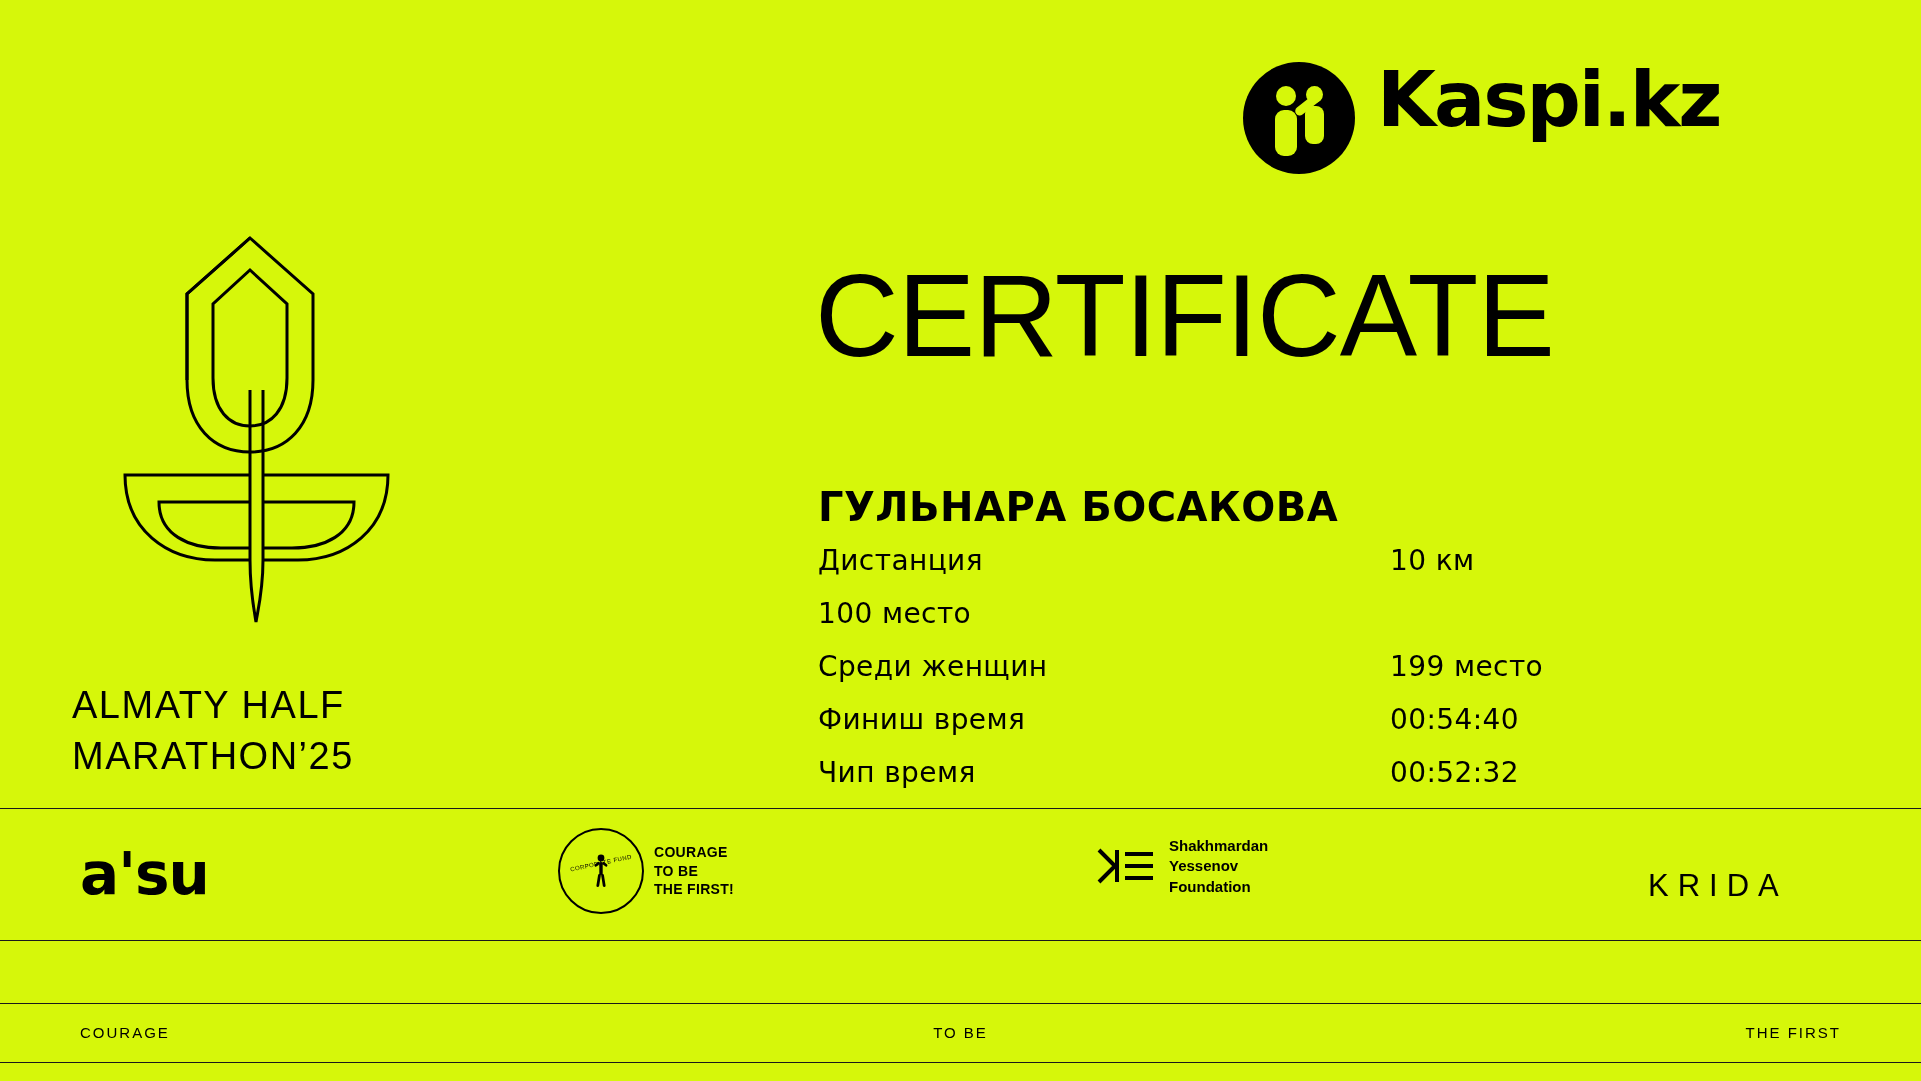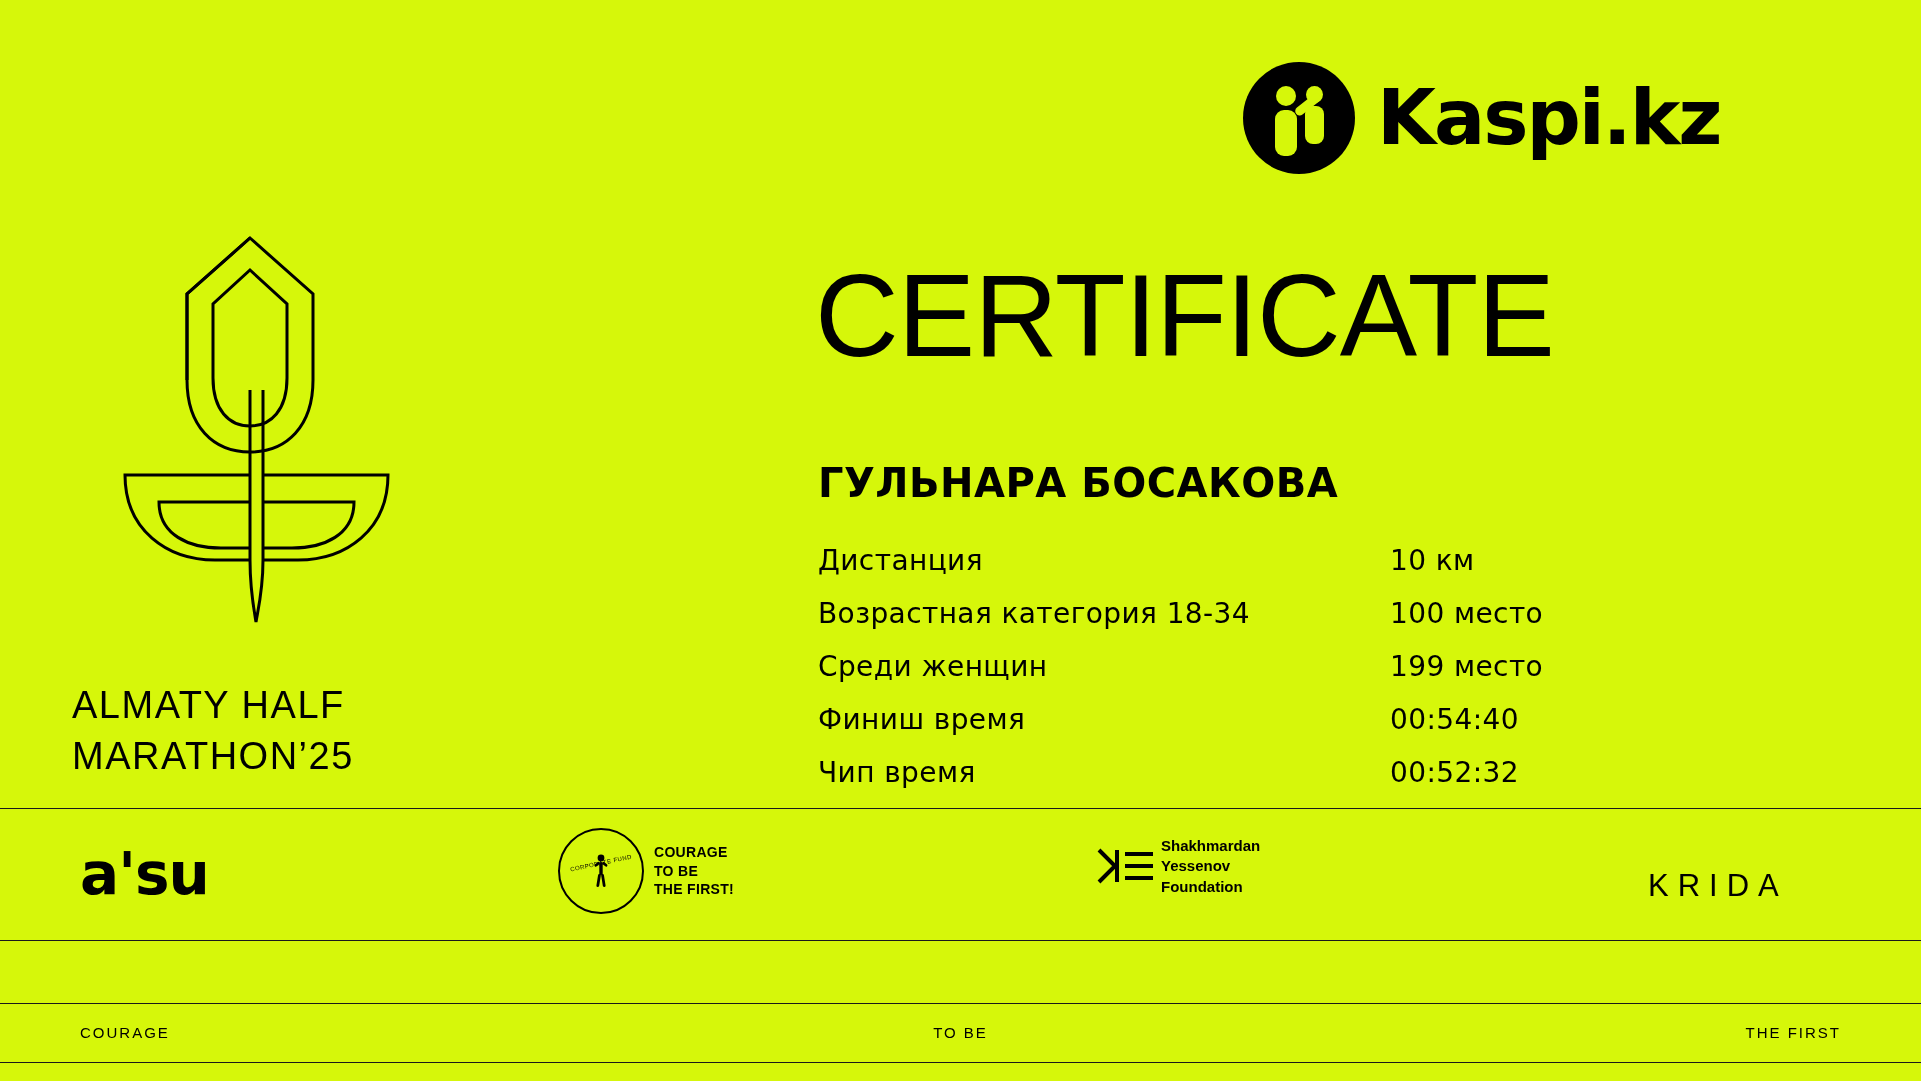"Kaspi.kz" .kaspi-wrap { align-items: center -> none }
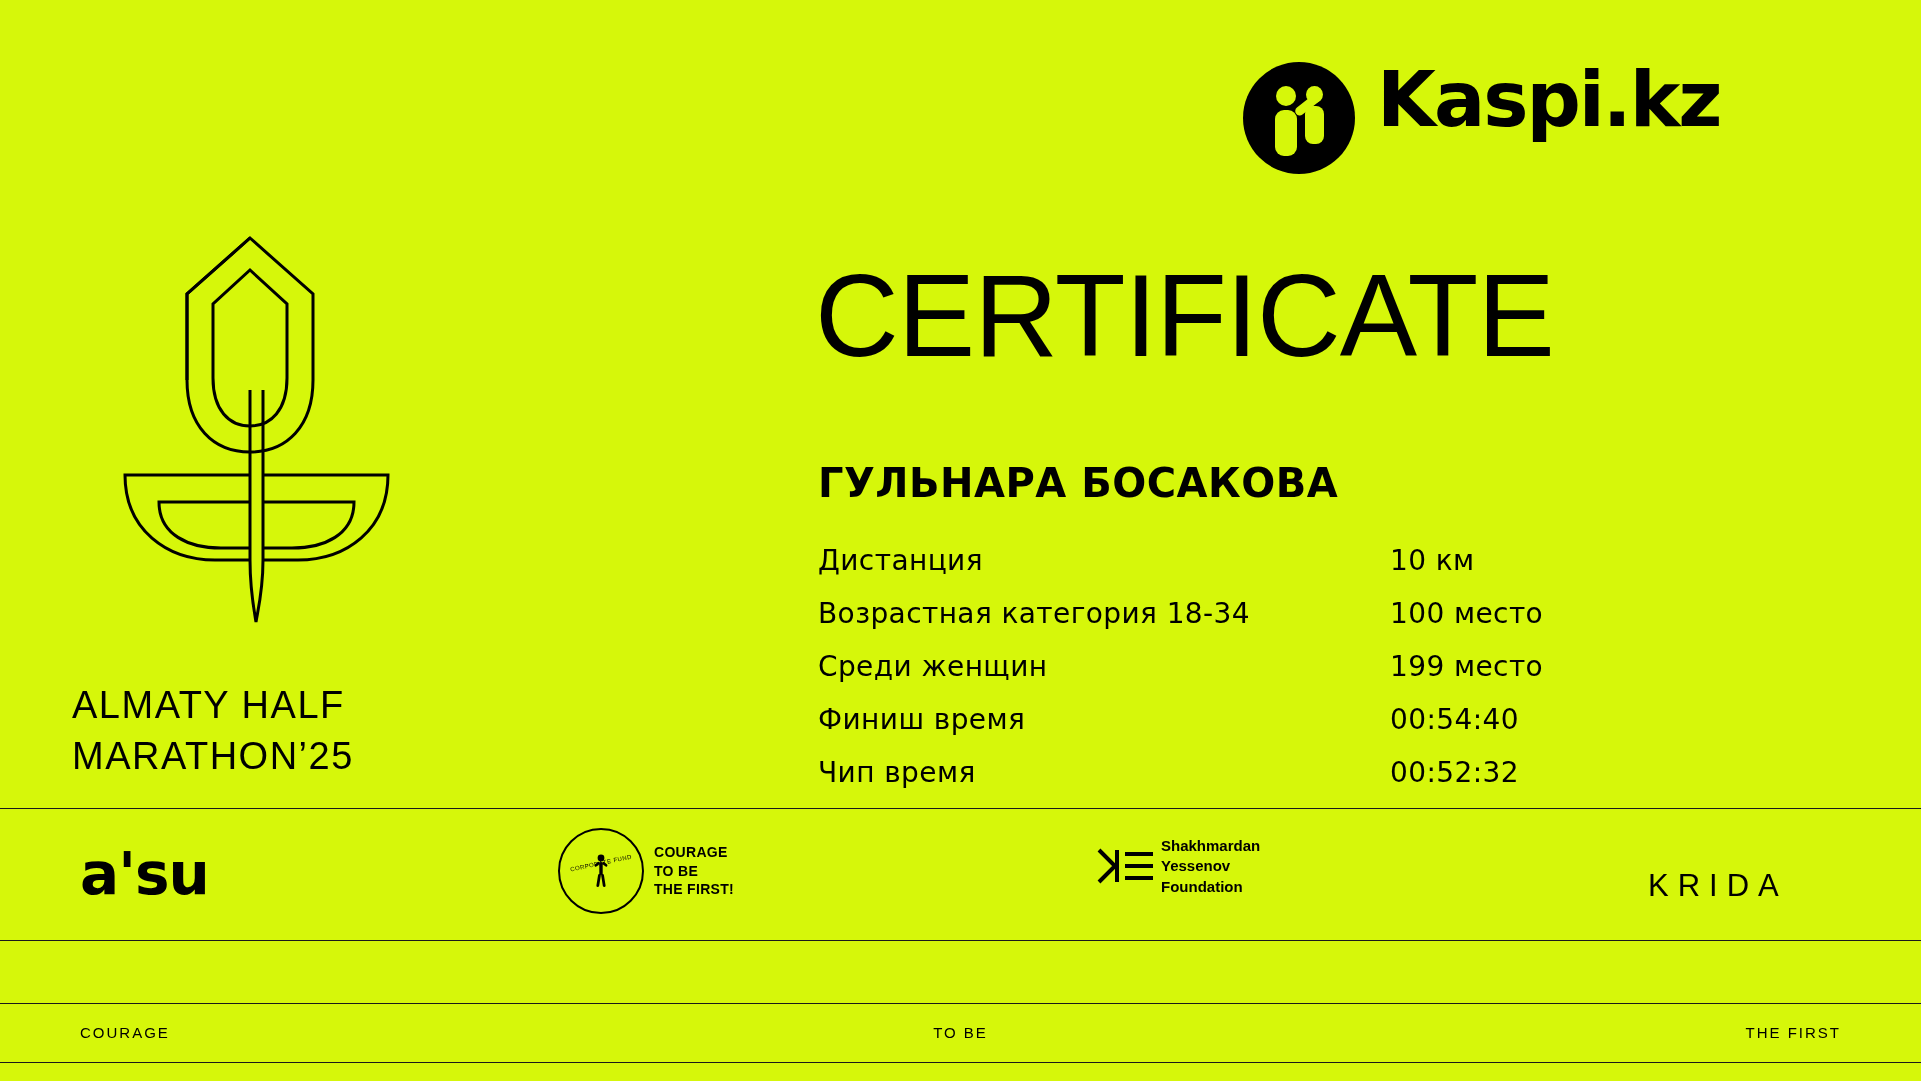"ГУЛЬНАРА БОСАКОВА" .athlete-name { top: 460px -> 484px }
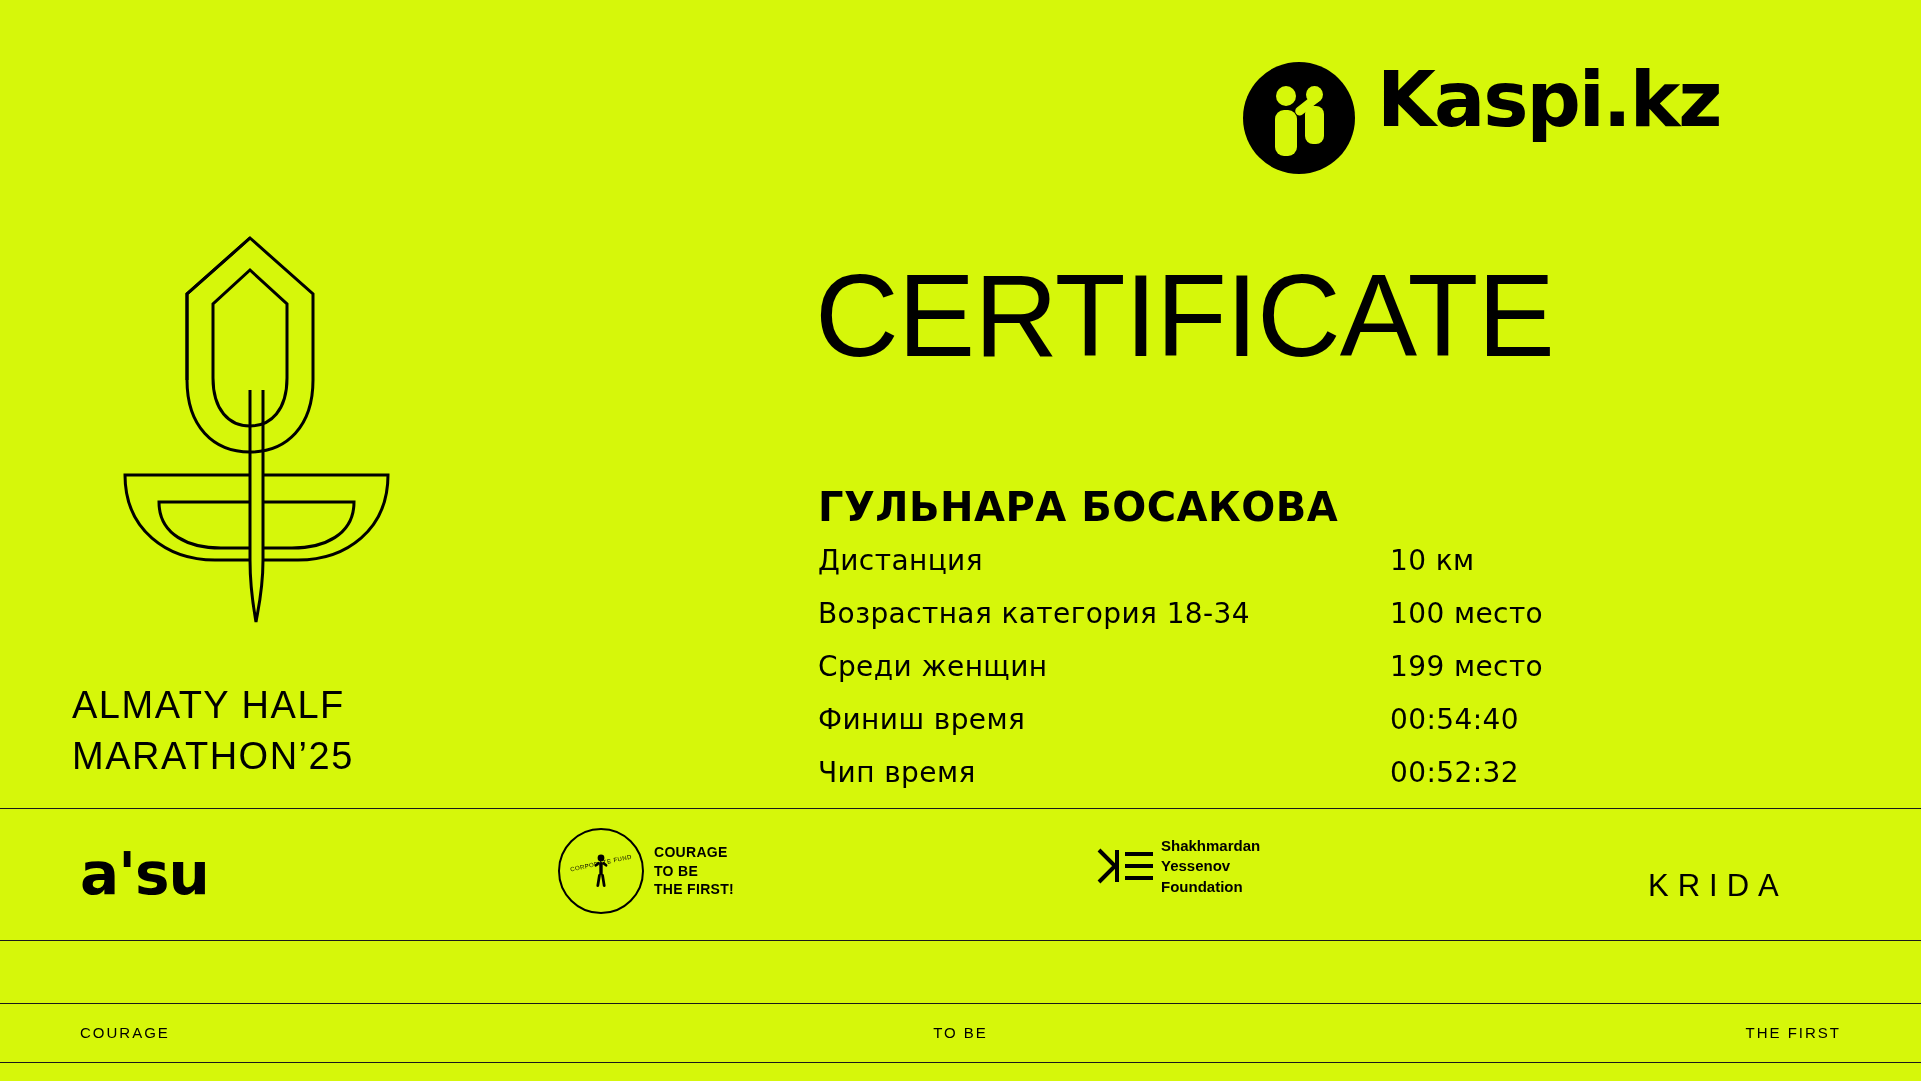"Возрастная категория 18-34" div.result-label { html: <div>Возрастная категория 18-34</div> -> none }
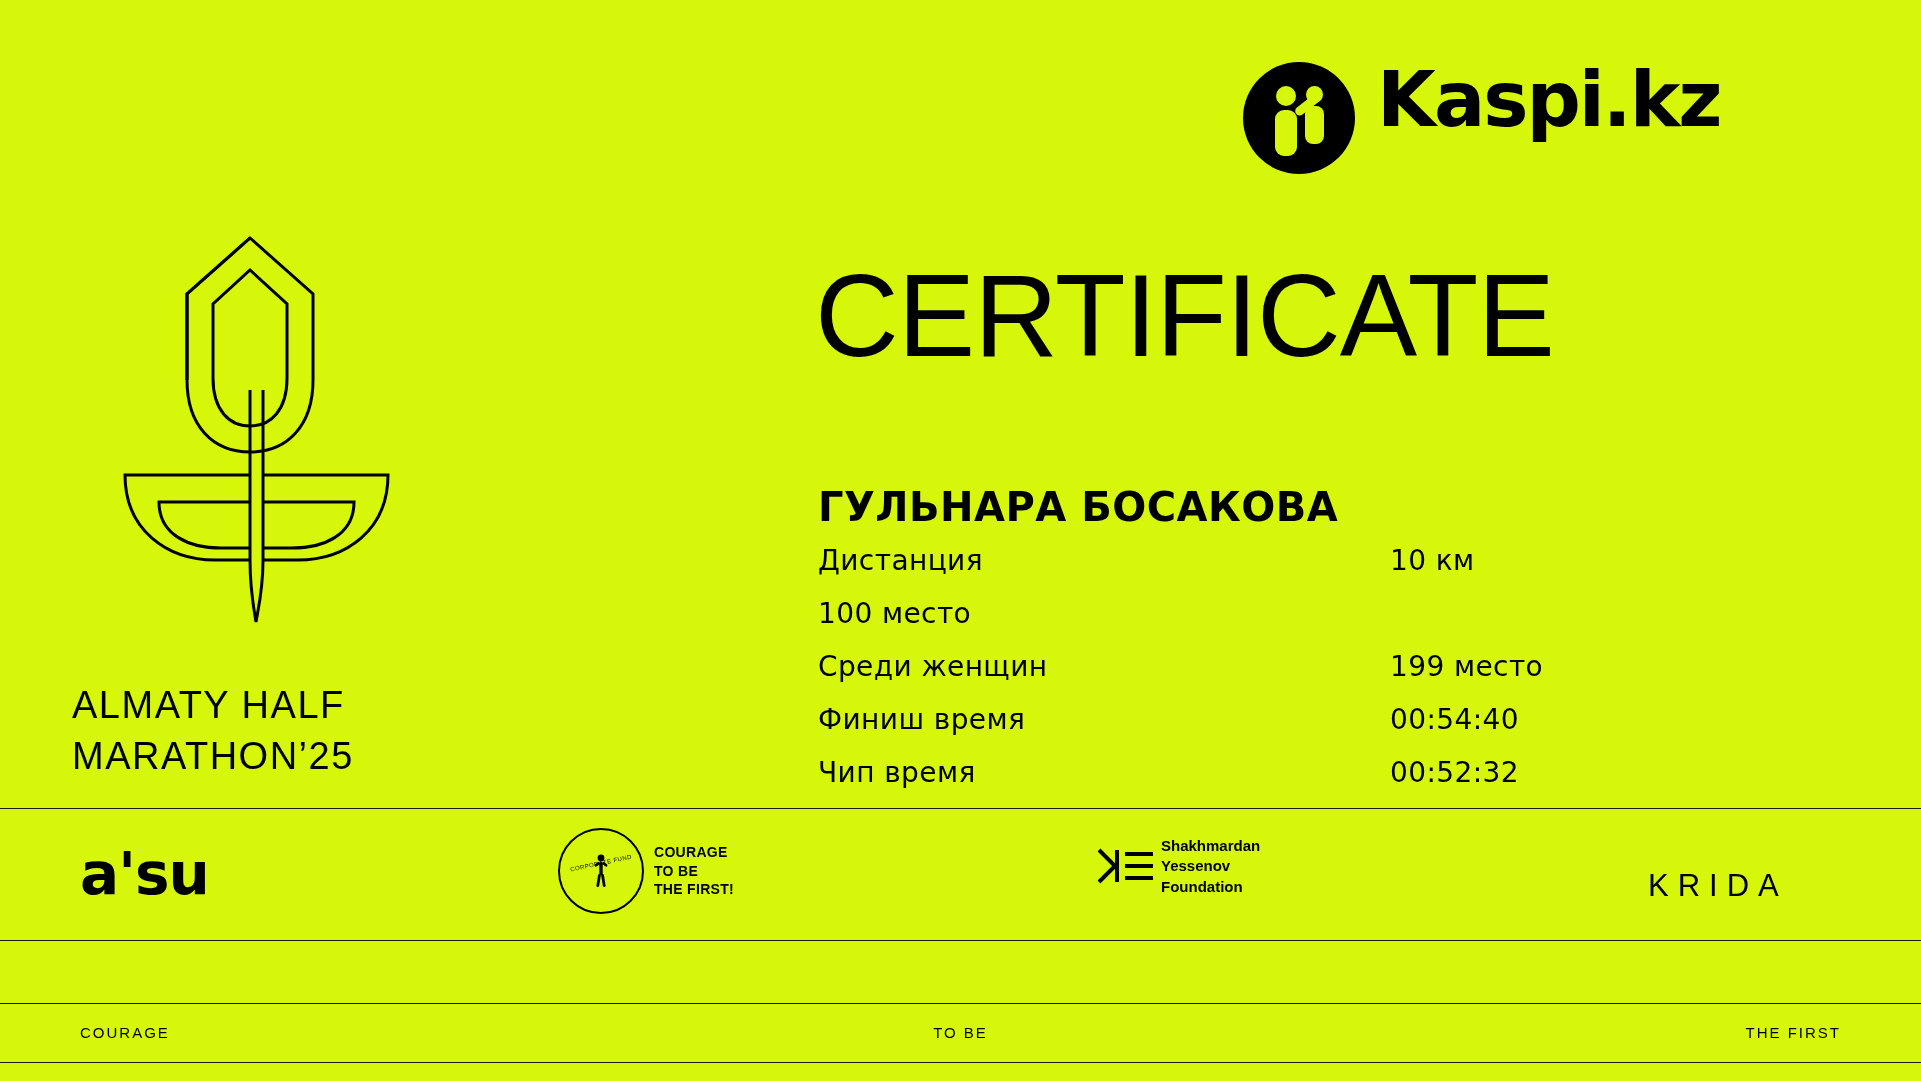"Shakhmardan" .sp-yessenov { gap: 4px -> 12px }
